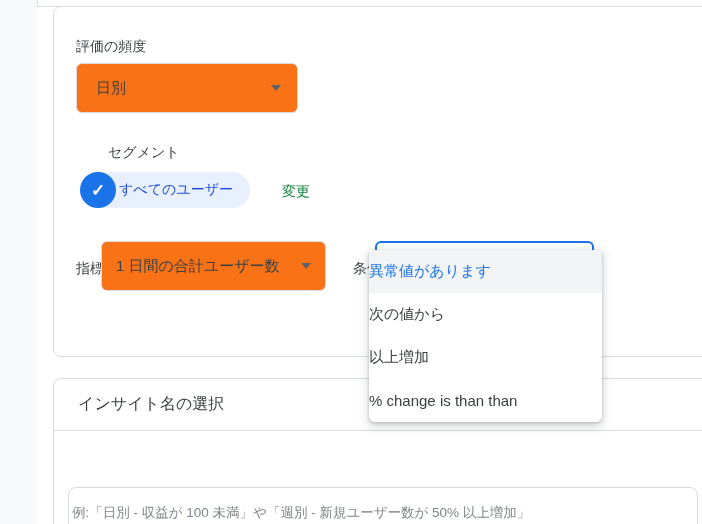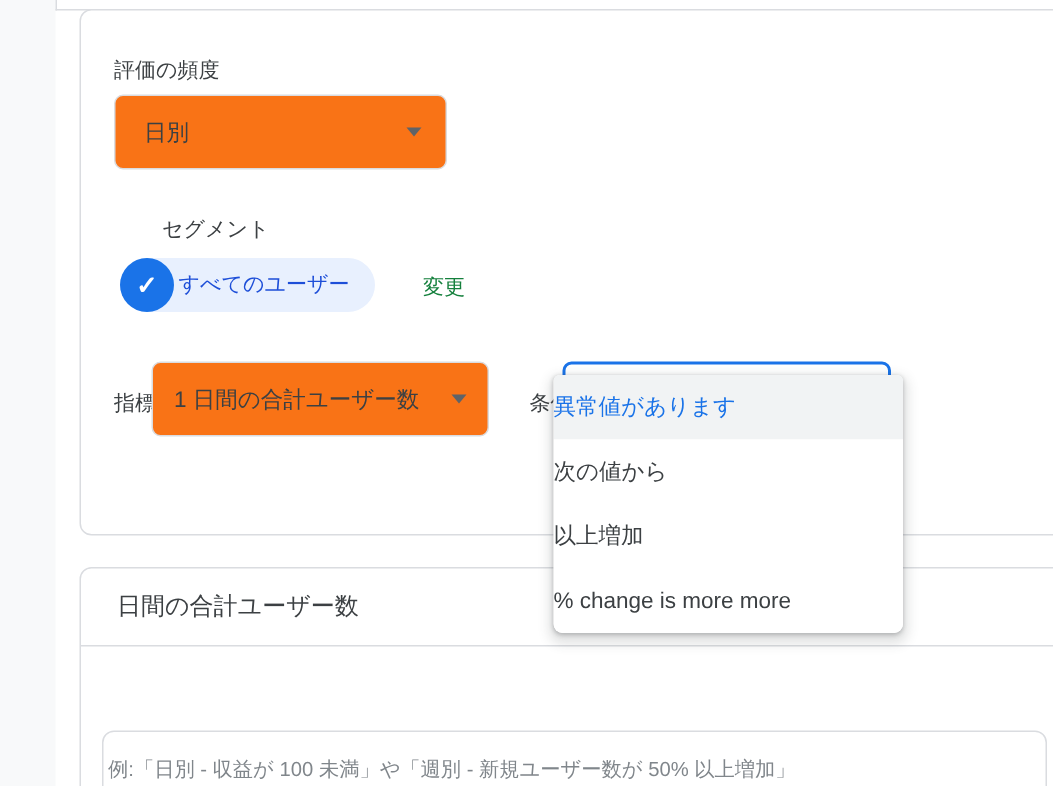"日間の合計ユーザー数" div.abs { text: 日間の合計ユーザー数 -> インサイト名の選択 }
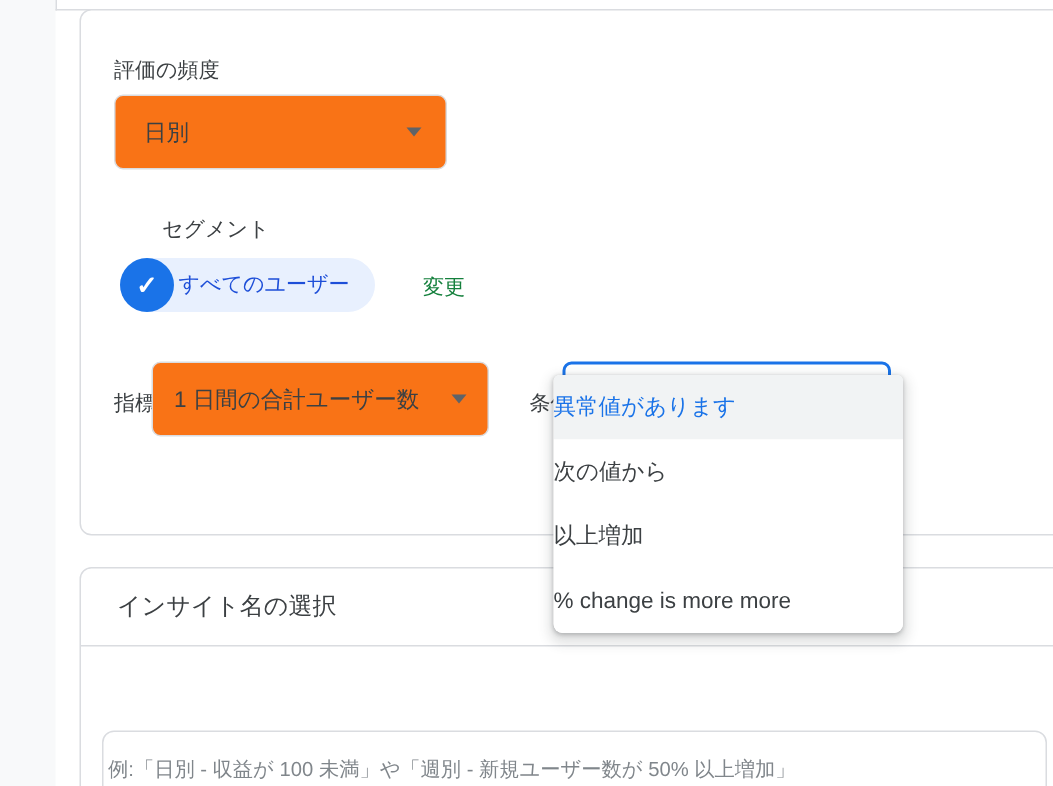"% change is more more" div.menu-item { text: more more -> than than }
